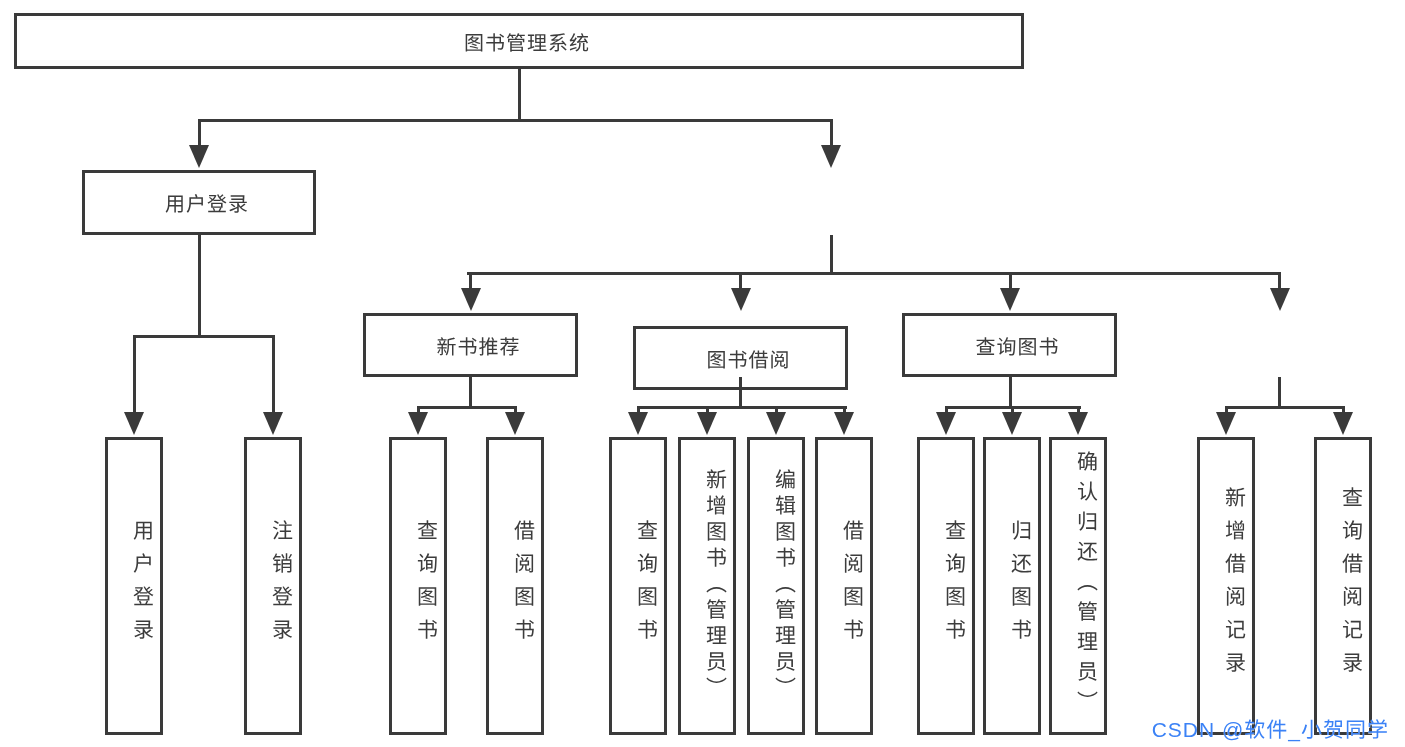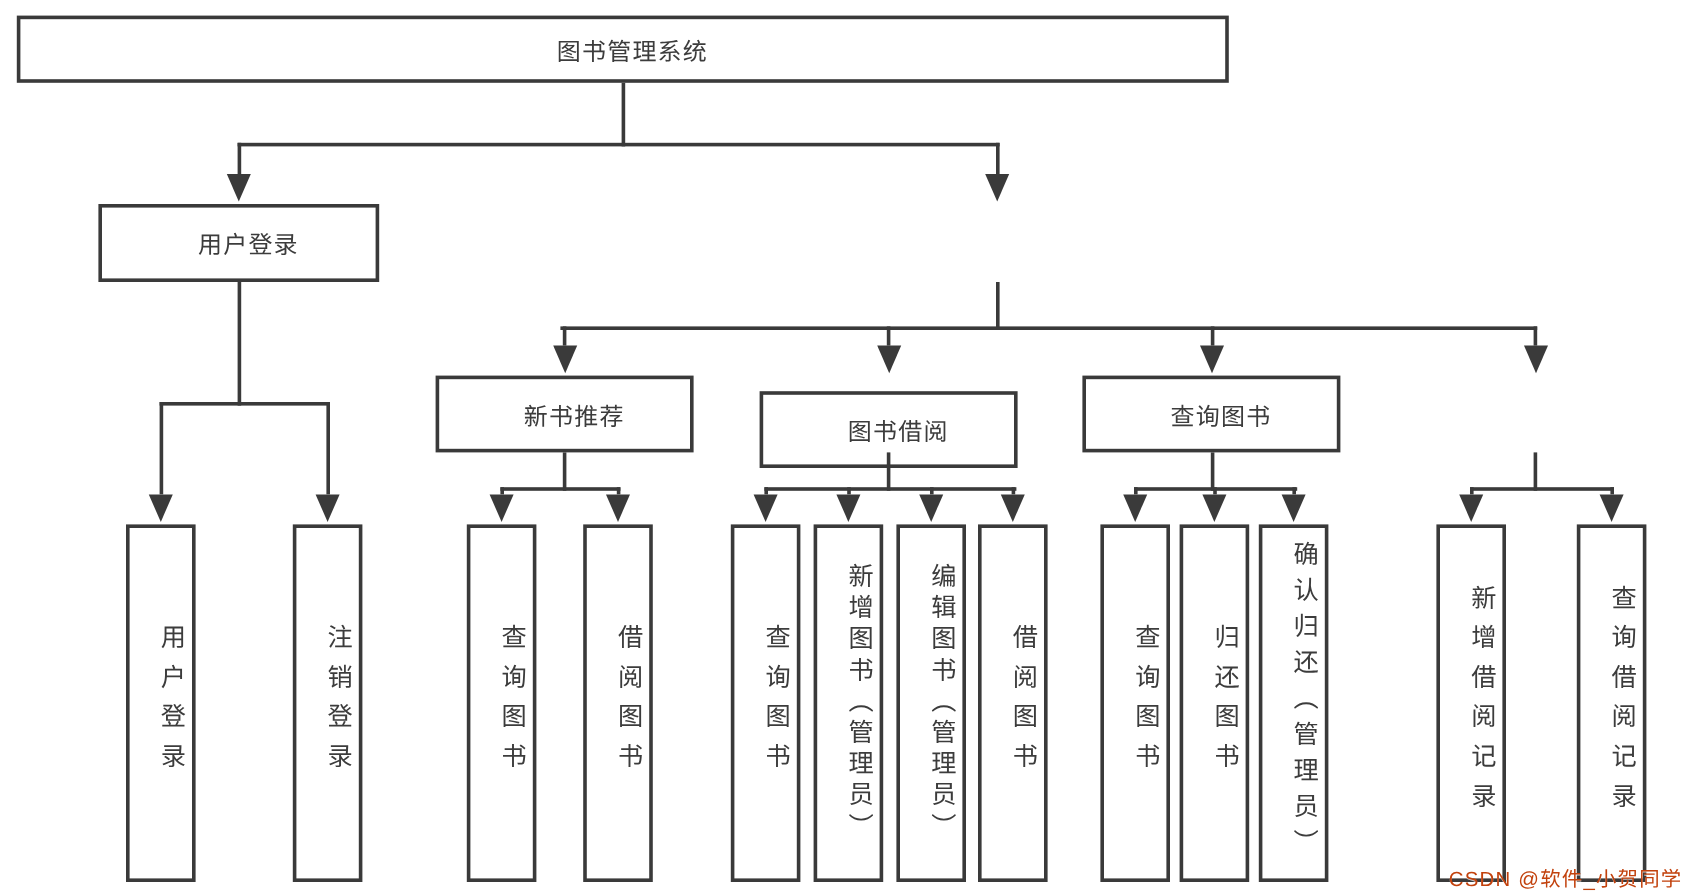"CSDN @软件_小贺同学" .watermark { color: #c2410c -> #3b82f6; font-size: 17px -> 21px; right: 3px -> 16px }
